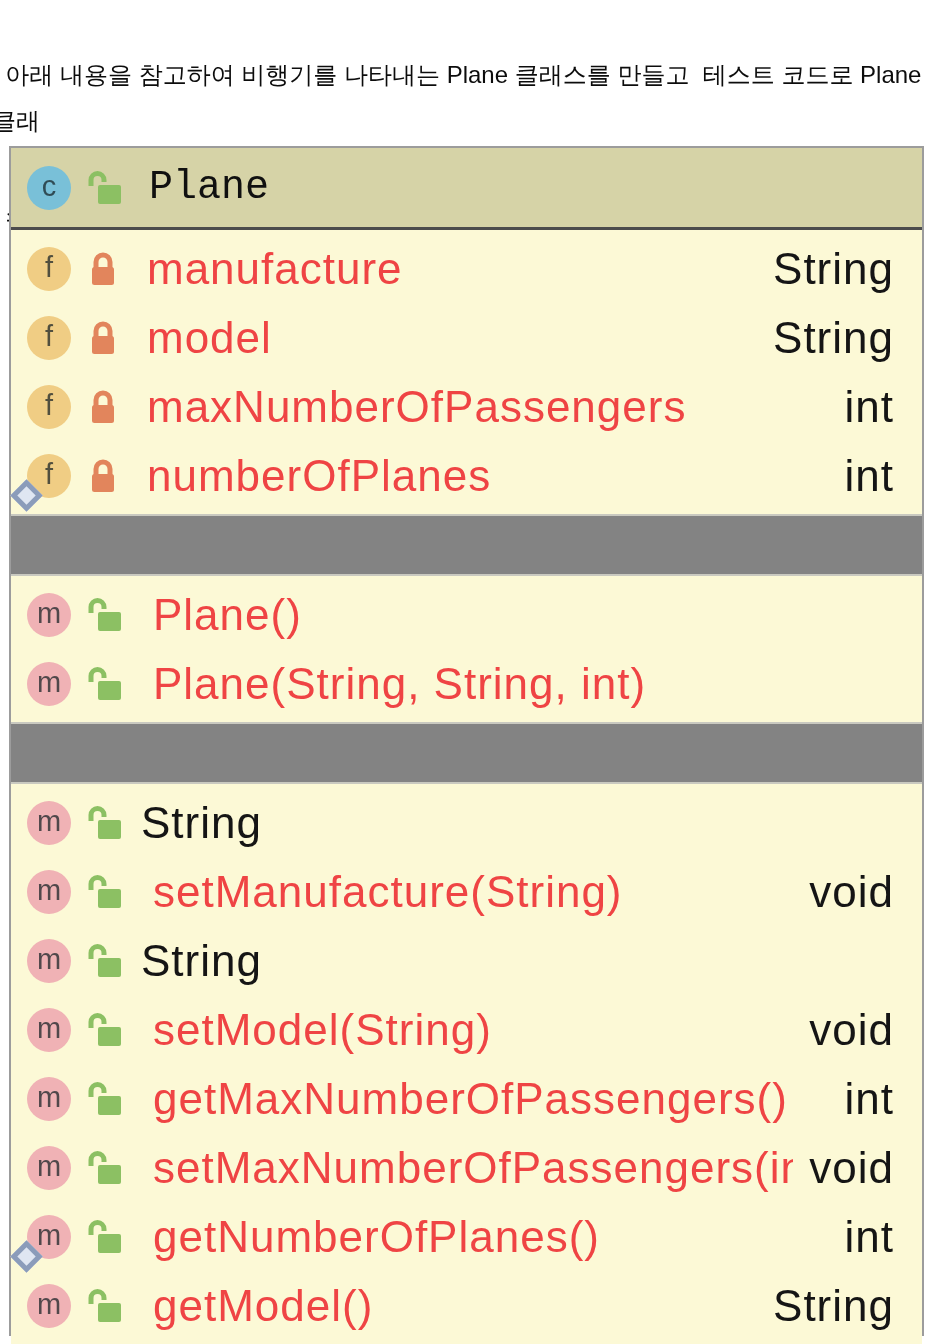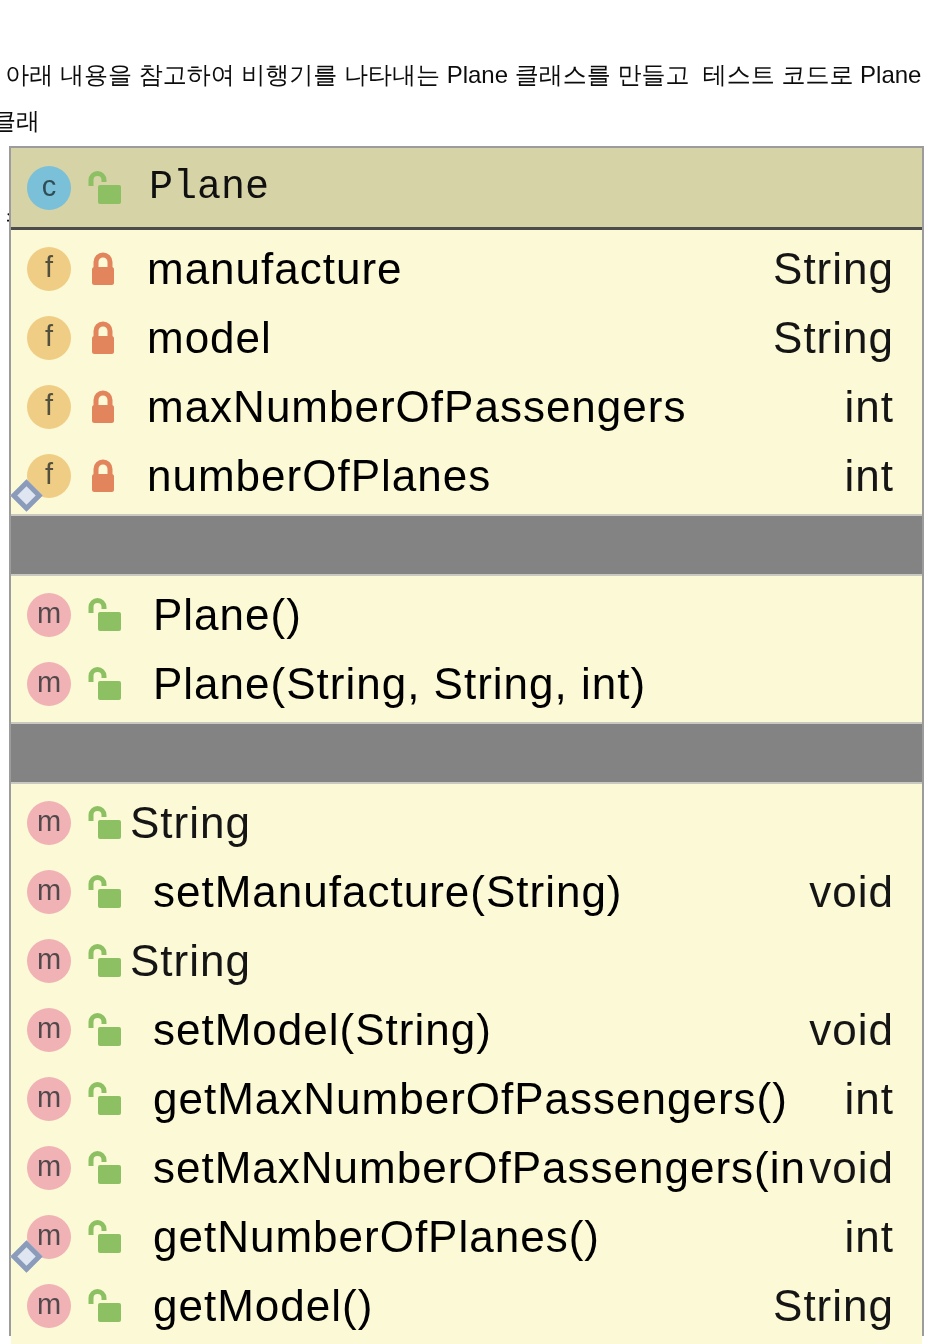"manufacture" .member-name { color: #000000 -> #ef4444 }
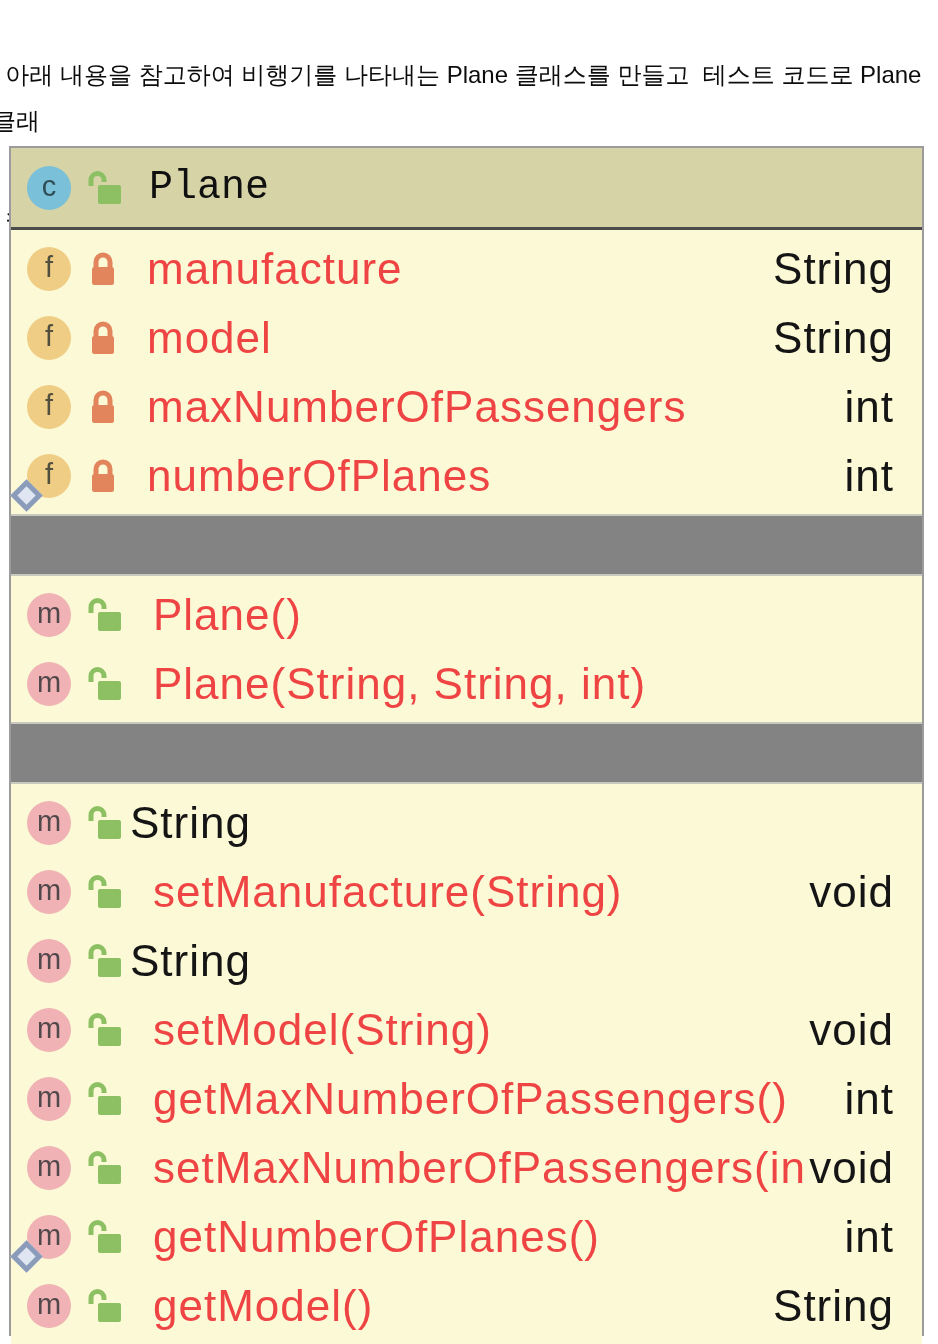"String" .member-type { margin-left: 5px -> 16px }
